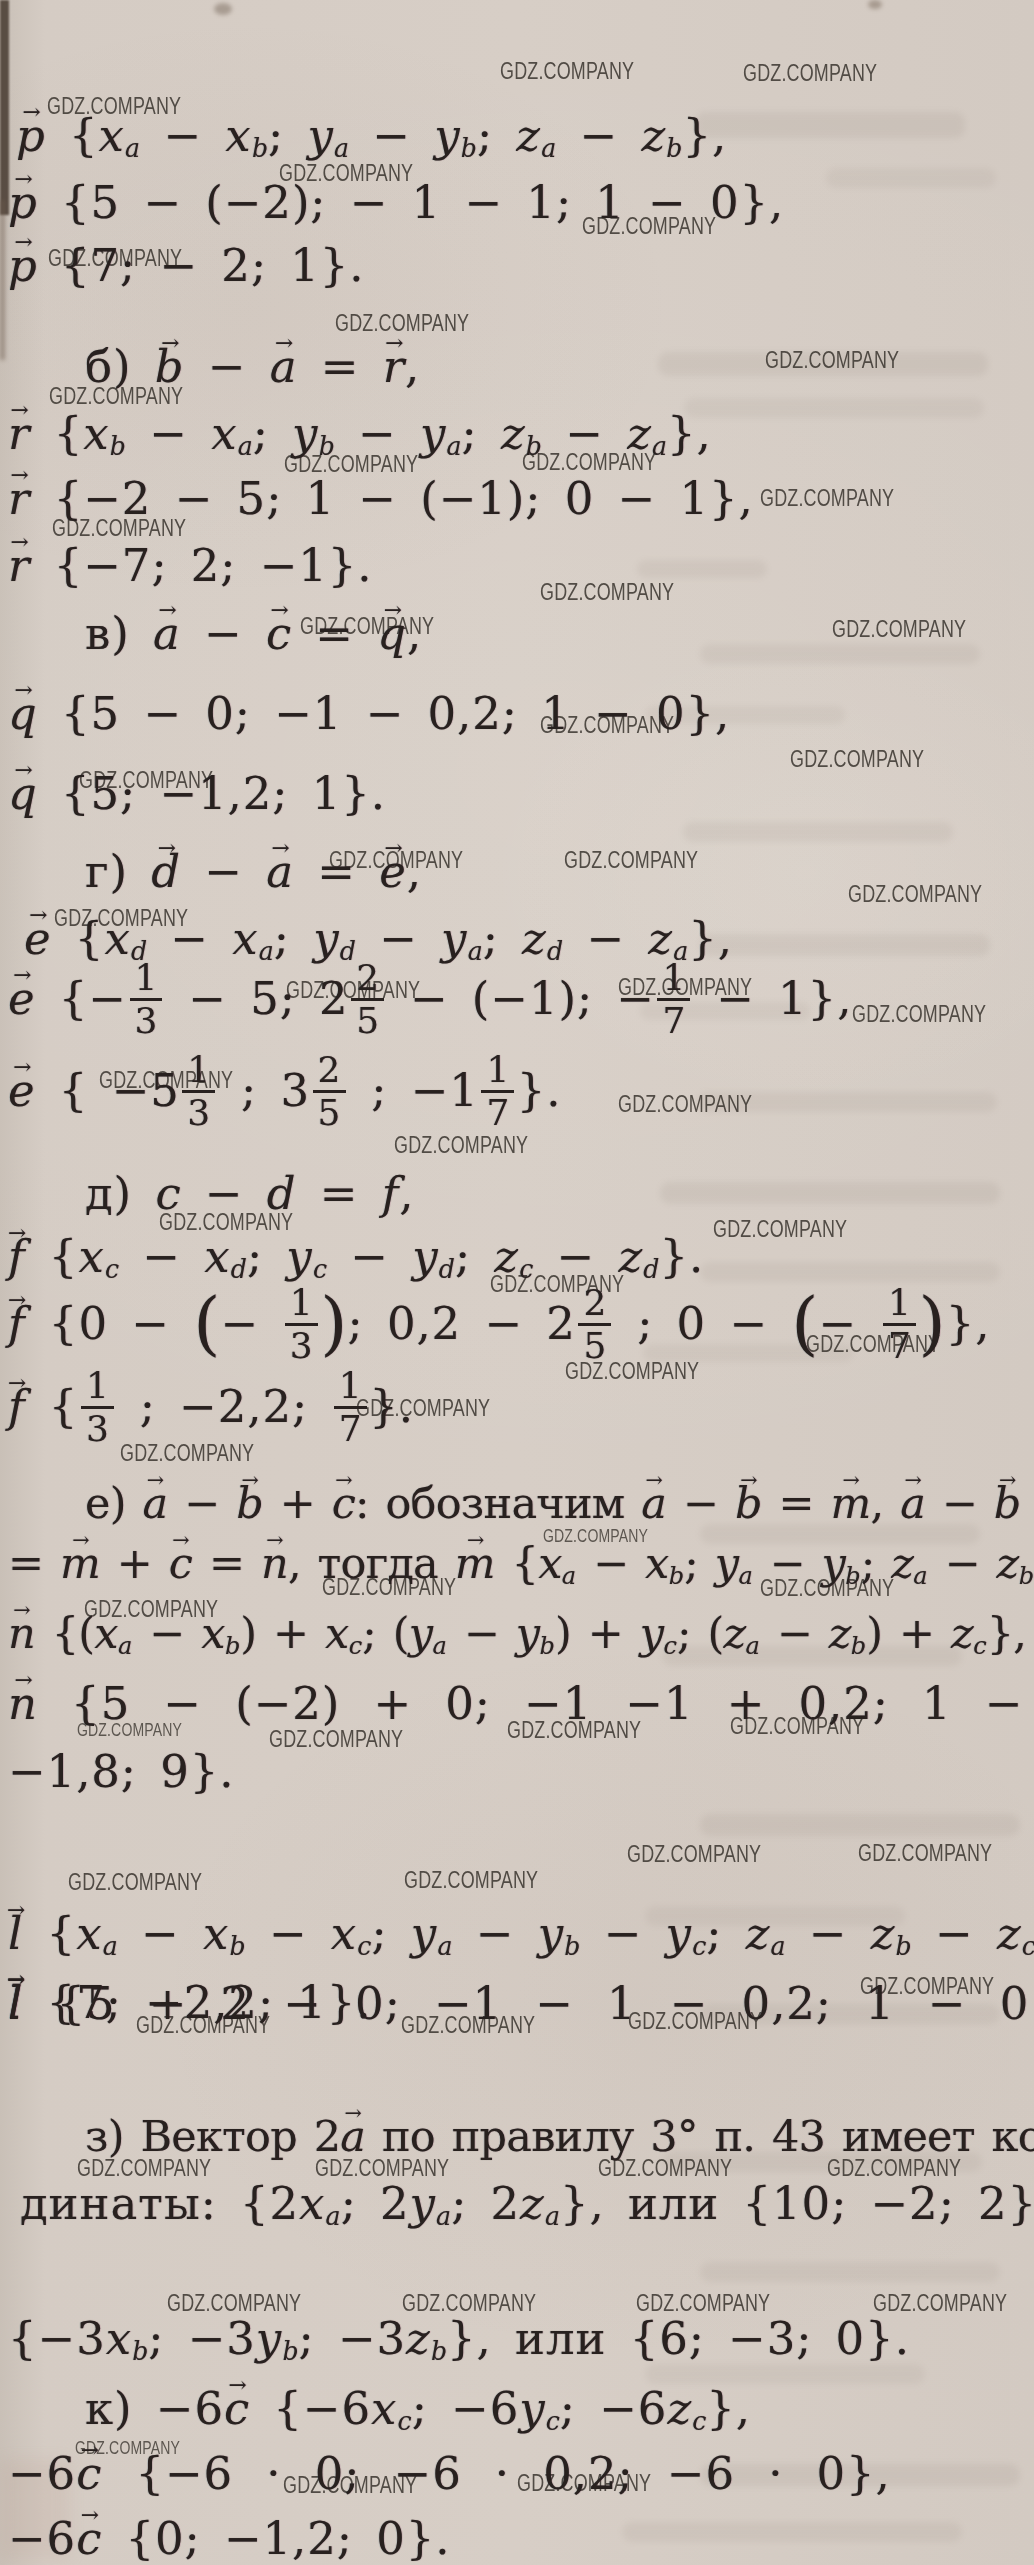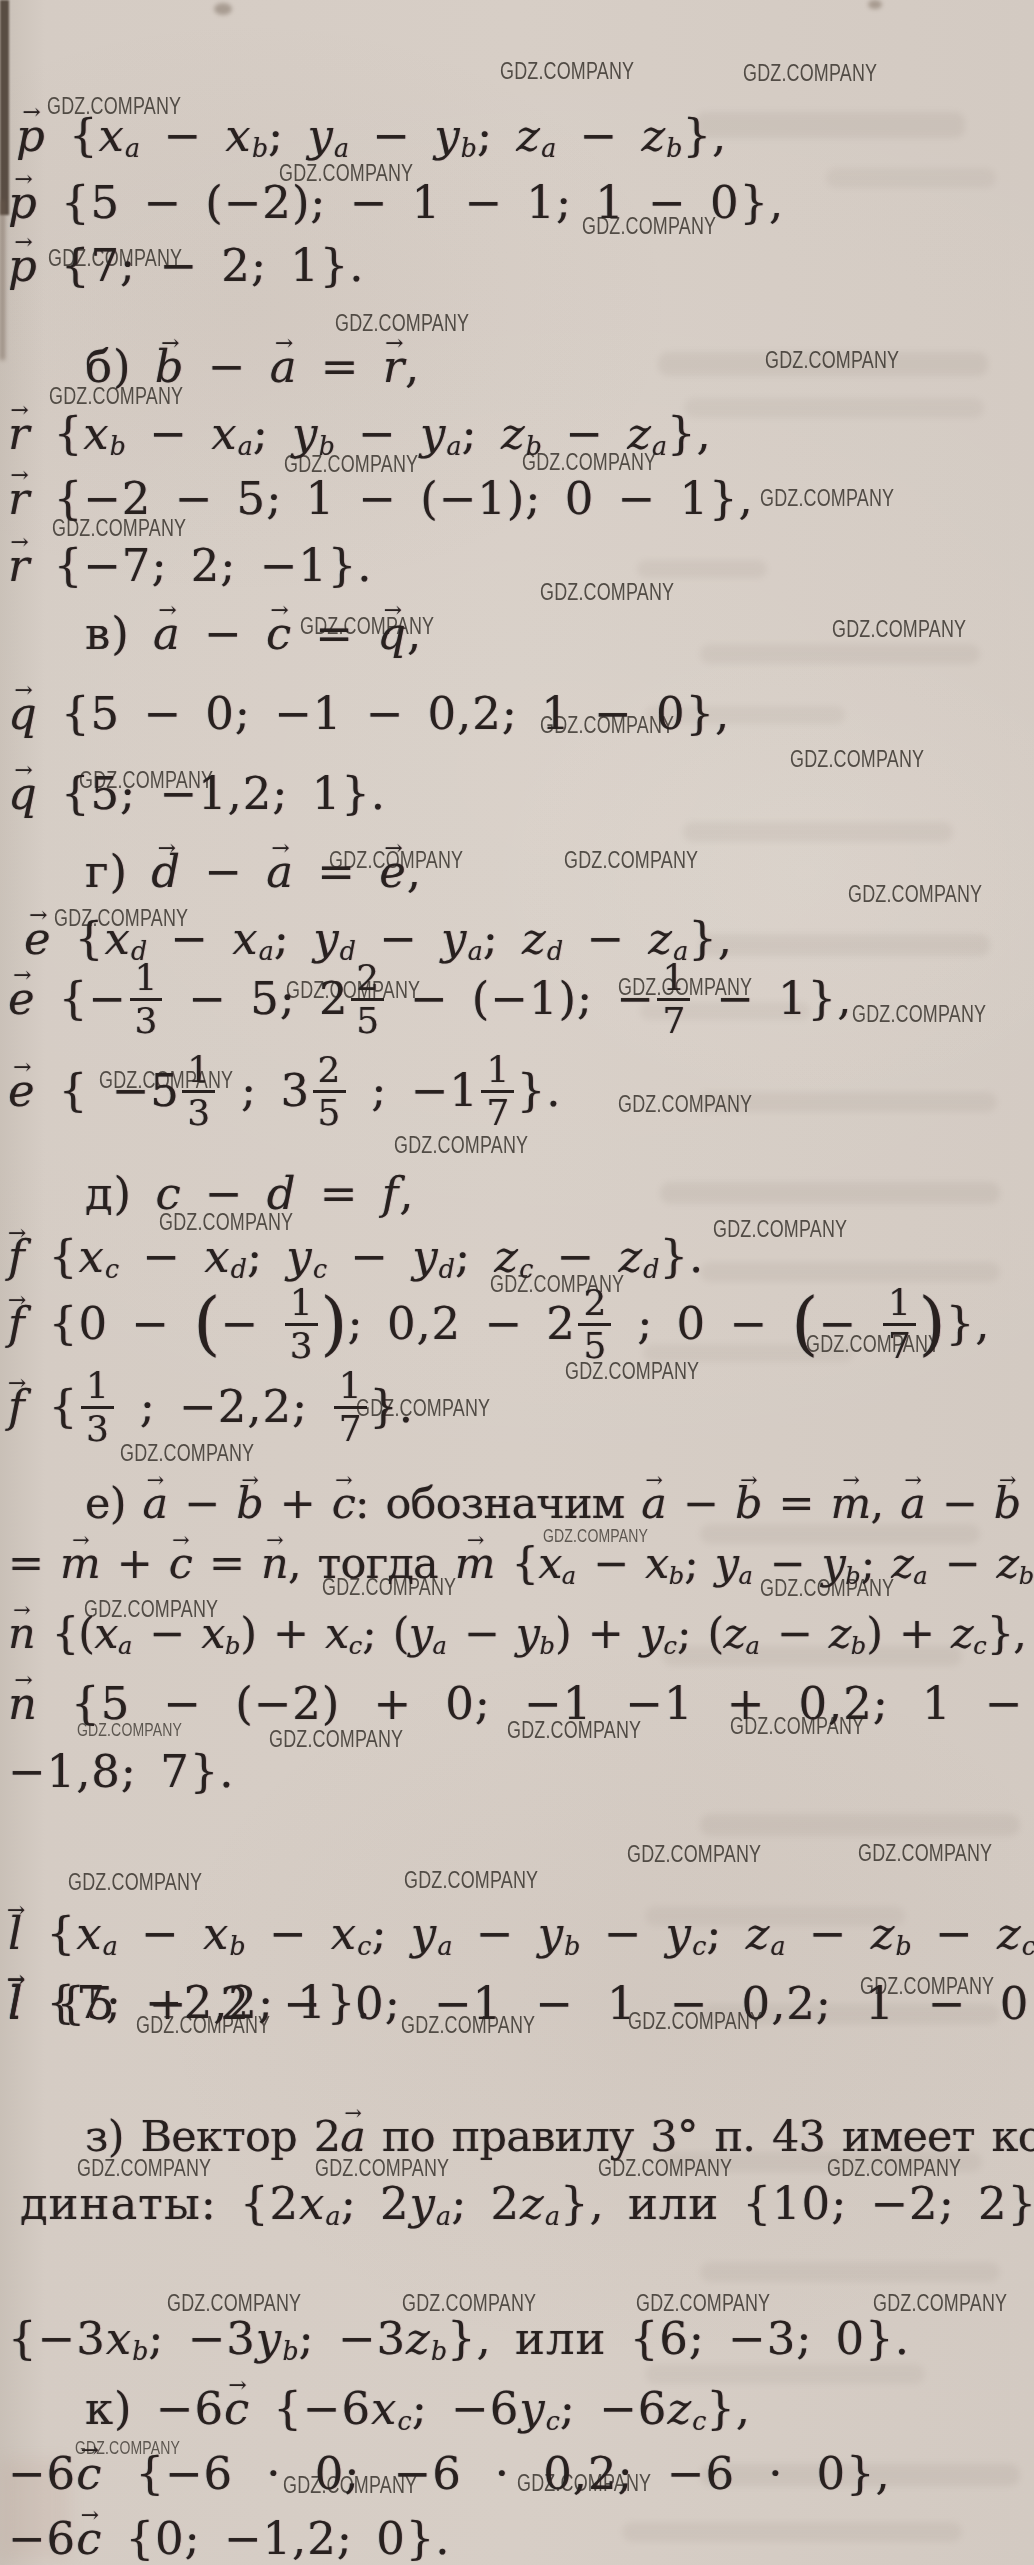"−1,8; 7}." div.math-line { text: 7 -> 9 }
